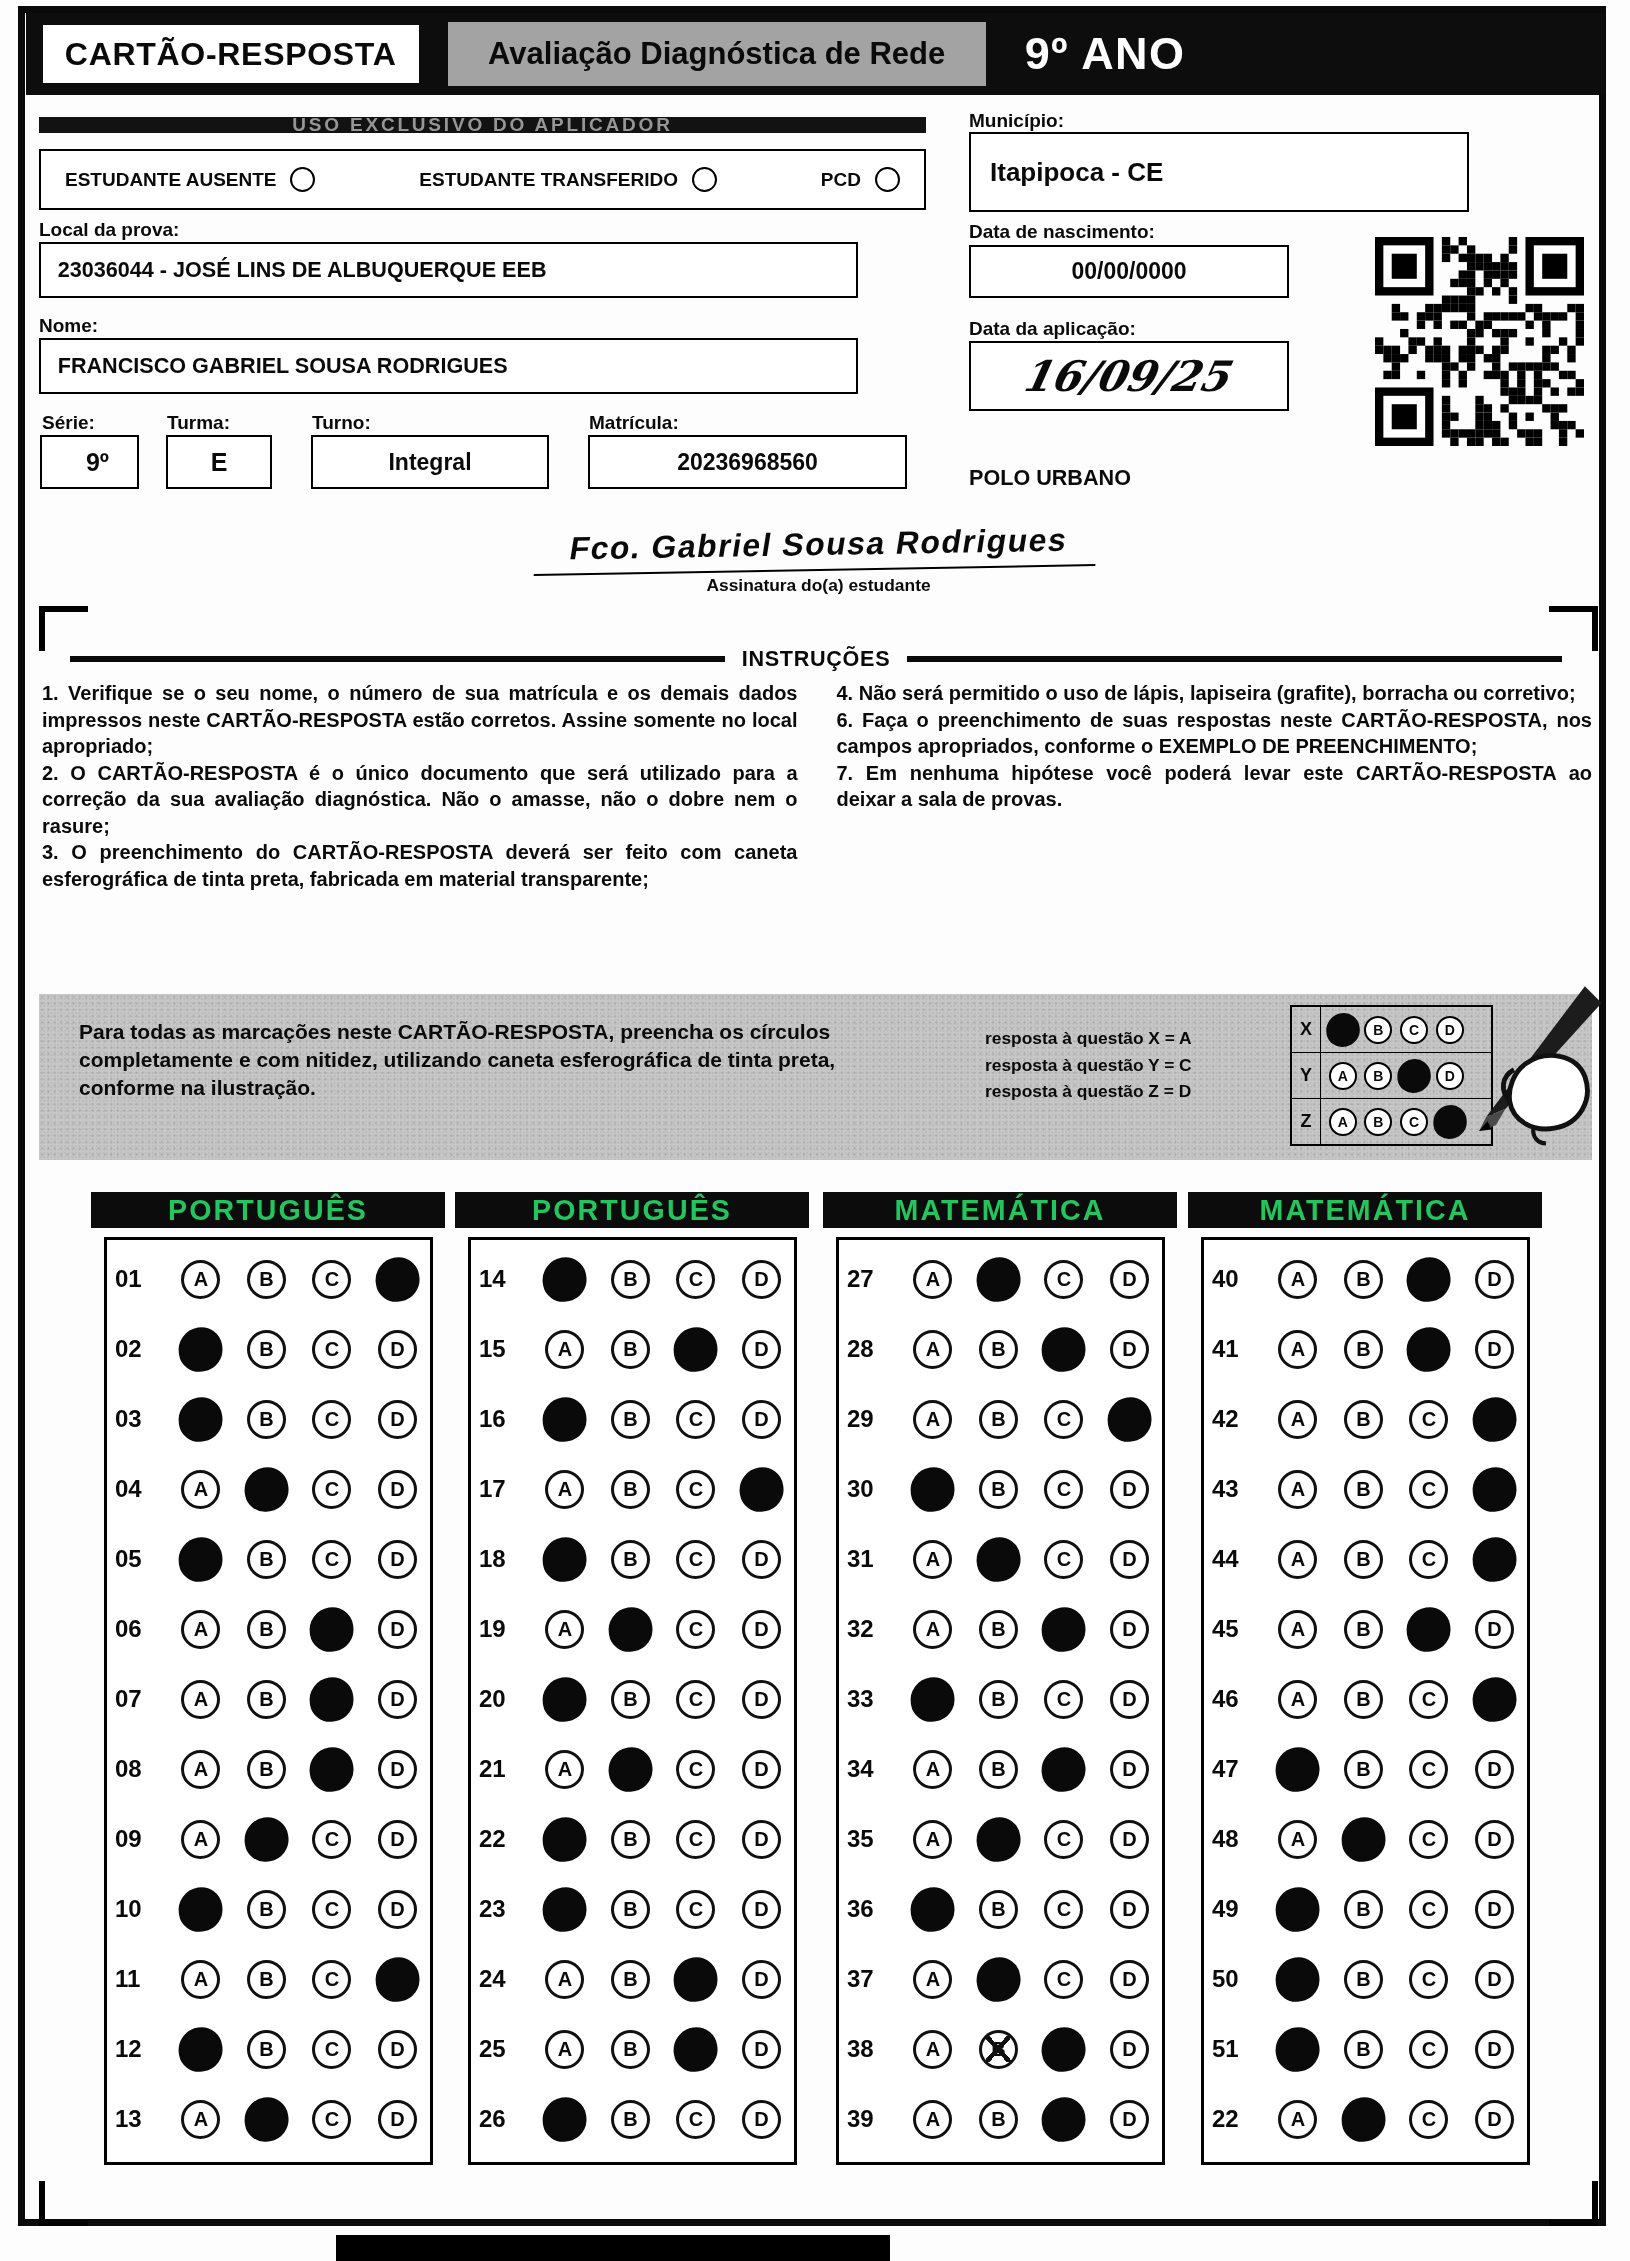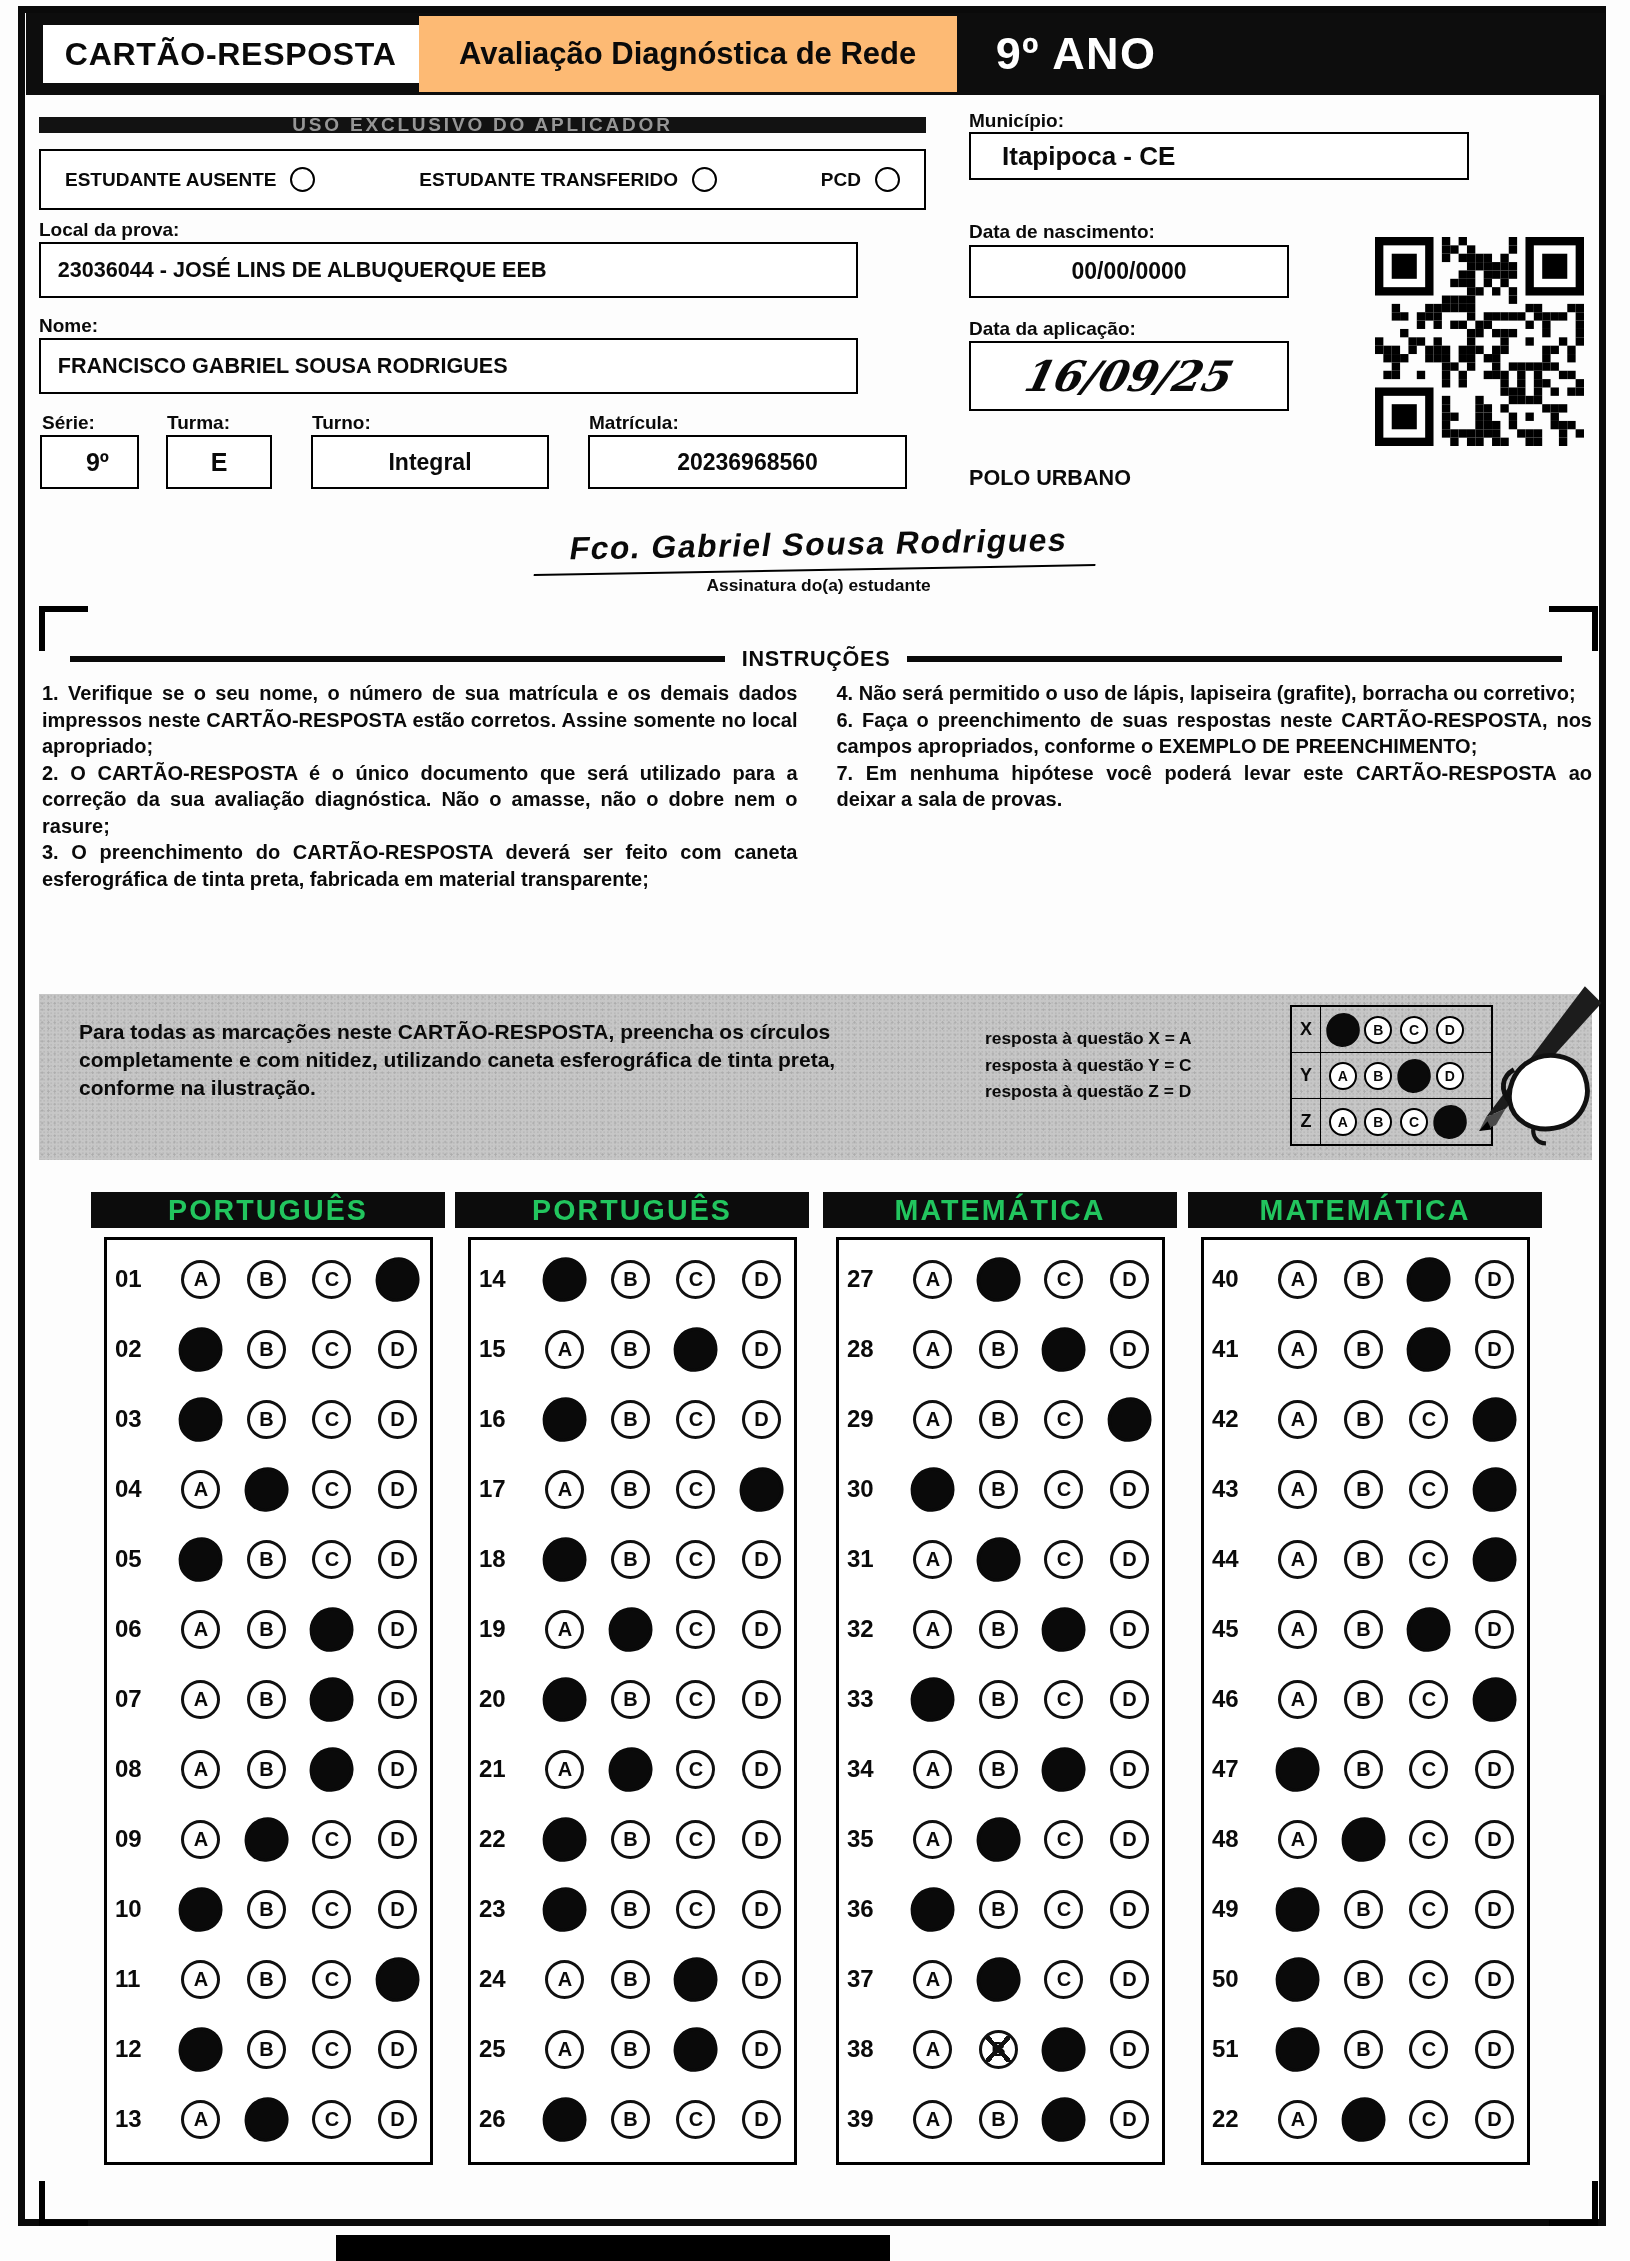"Avaliação Diagnóstica de Rede" .hdr-exam { background: #fdba74 -> #a3a3a3; height: 76px -> 64px; margin-left: none -> 29px }
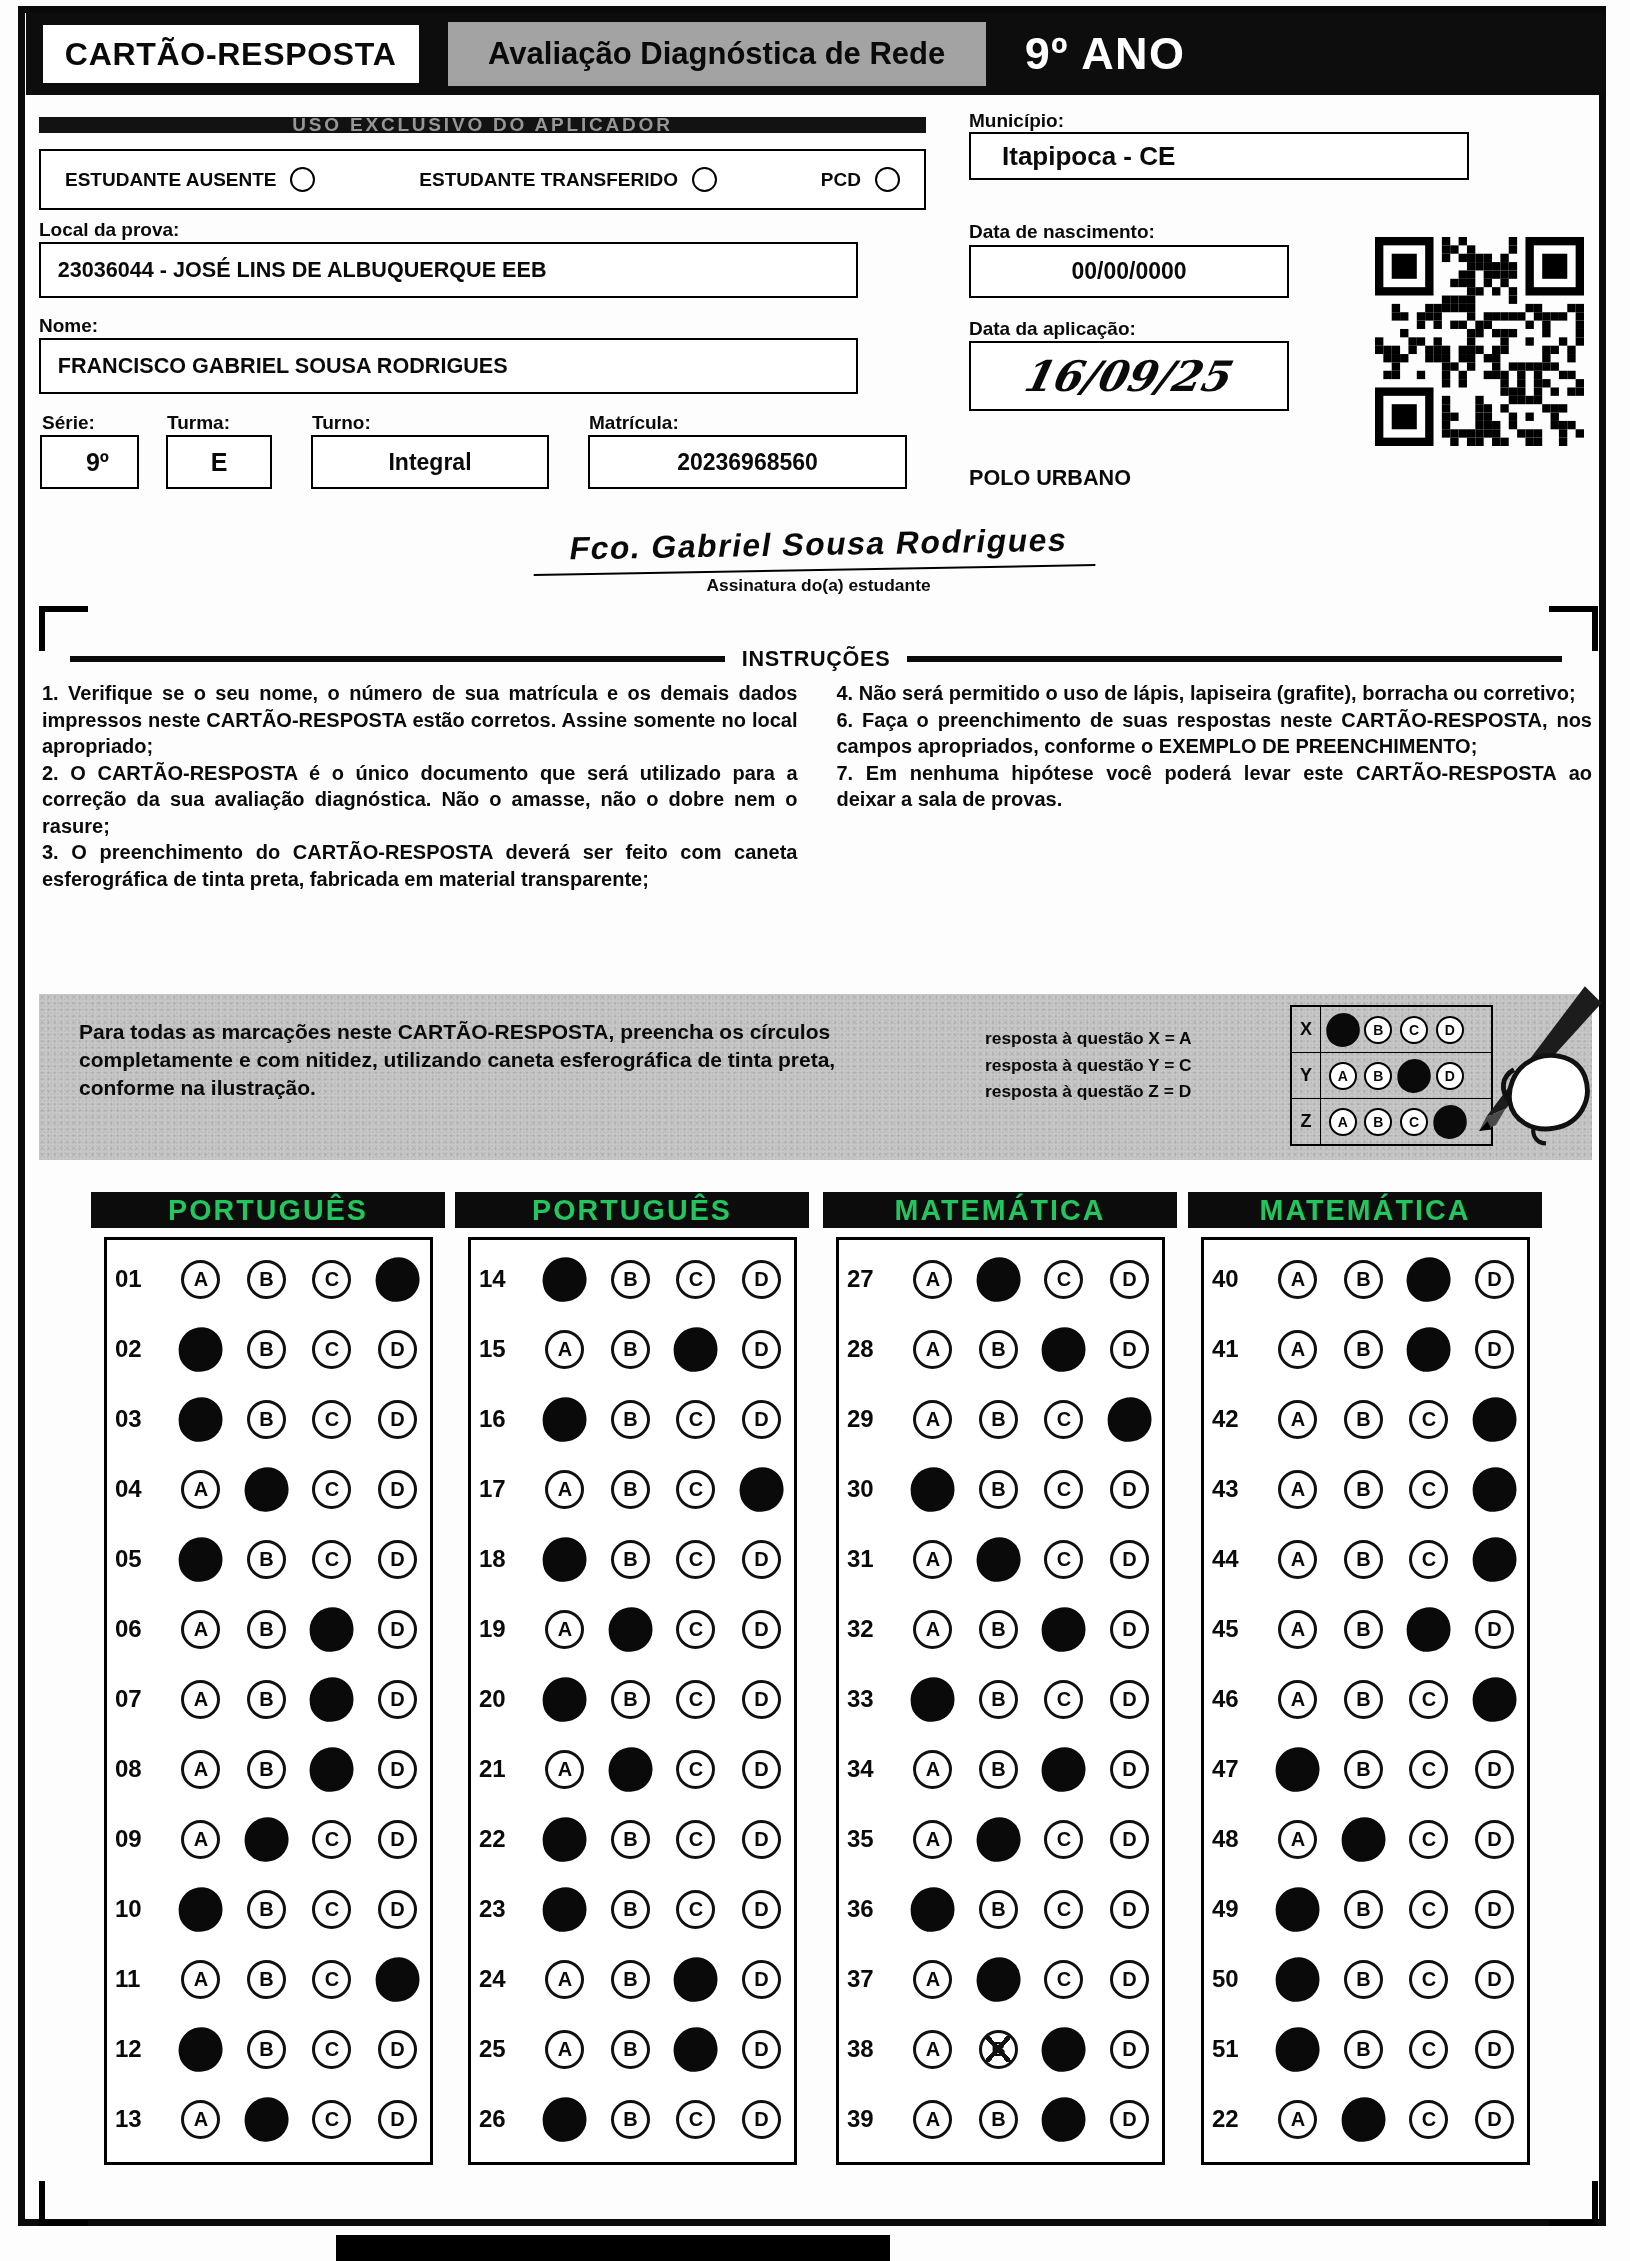"Itapipoca - CE" div.fbox { height: 48px -> 80px; padding-left: 31px -> 19px }
